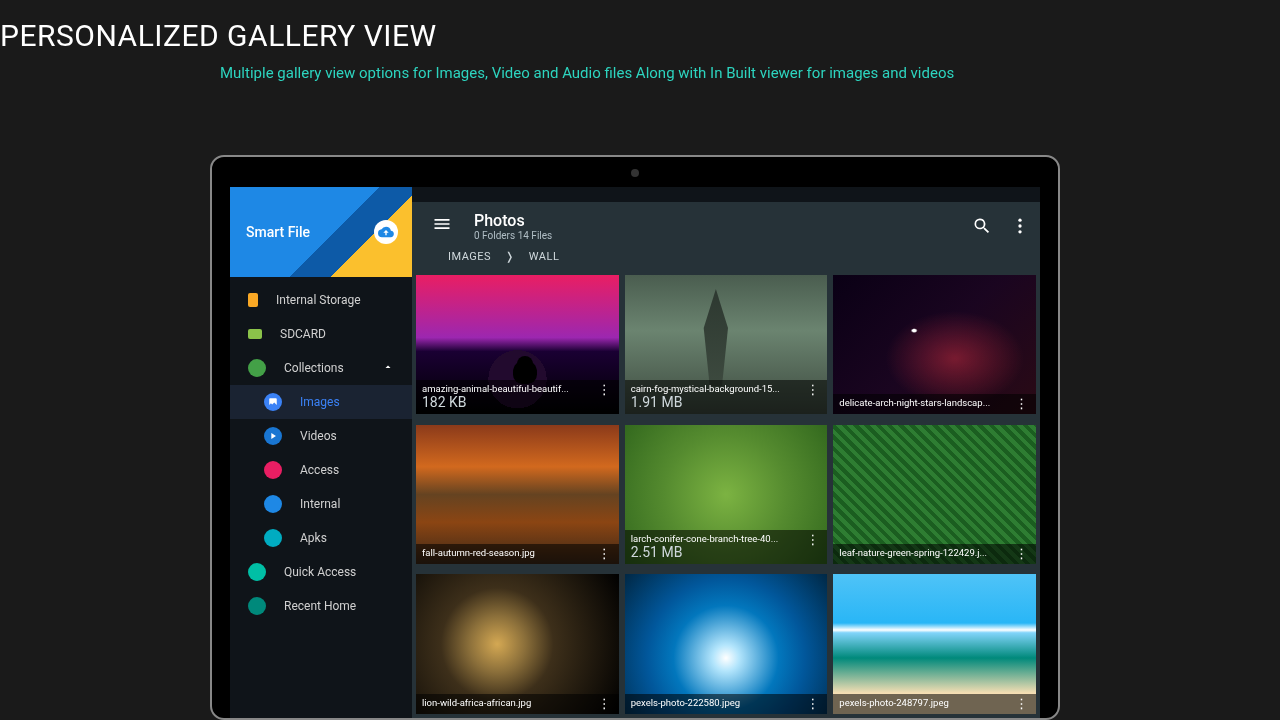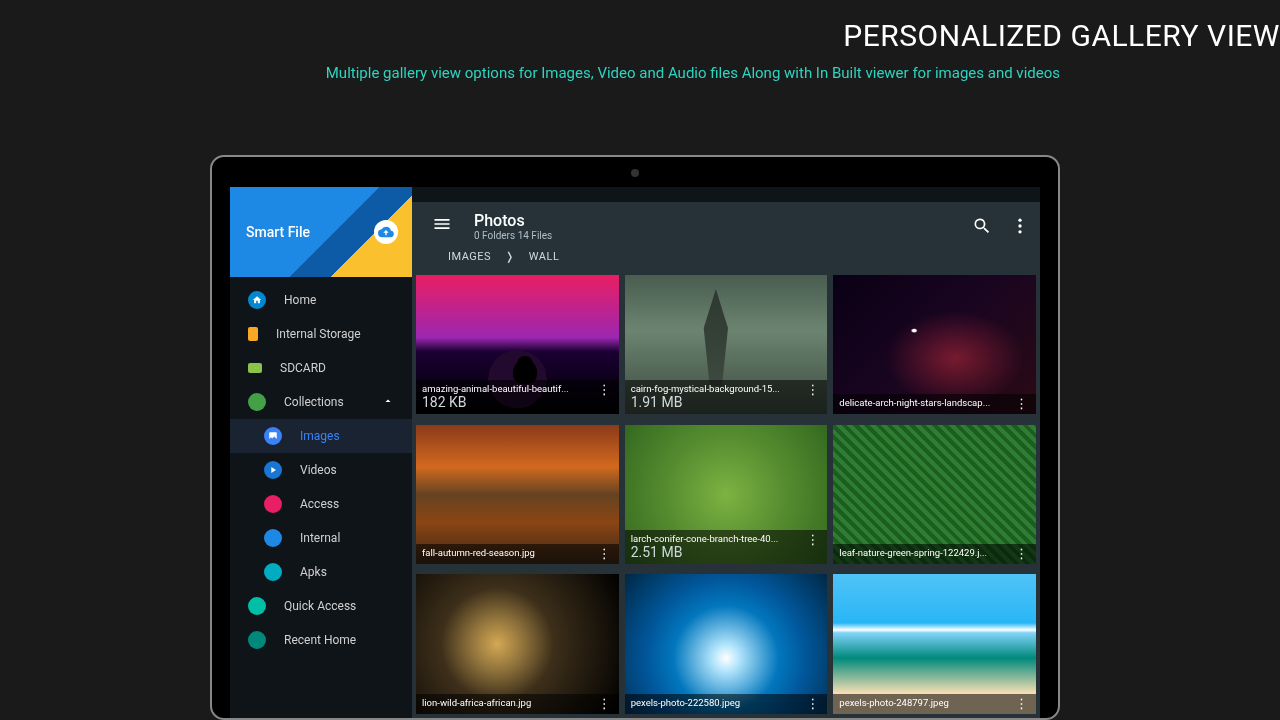"PERSONALIZED GALLERY VIEW" .promo-header { text-align: right -> left }
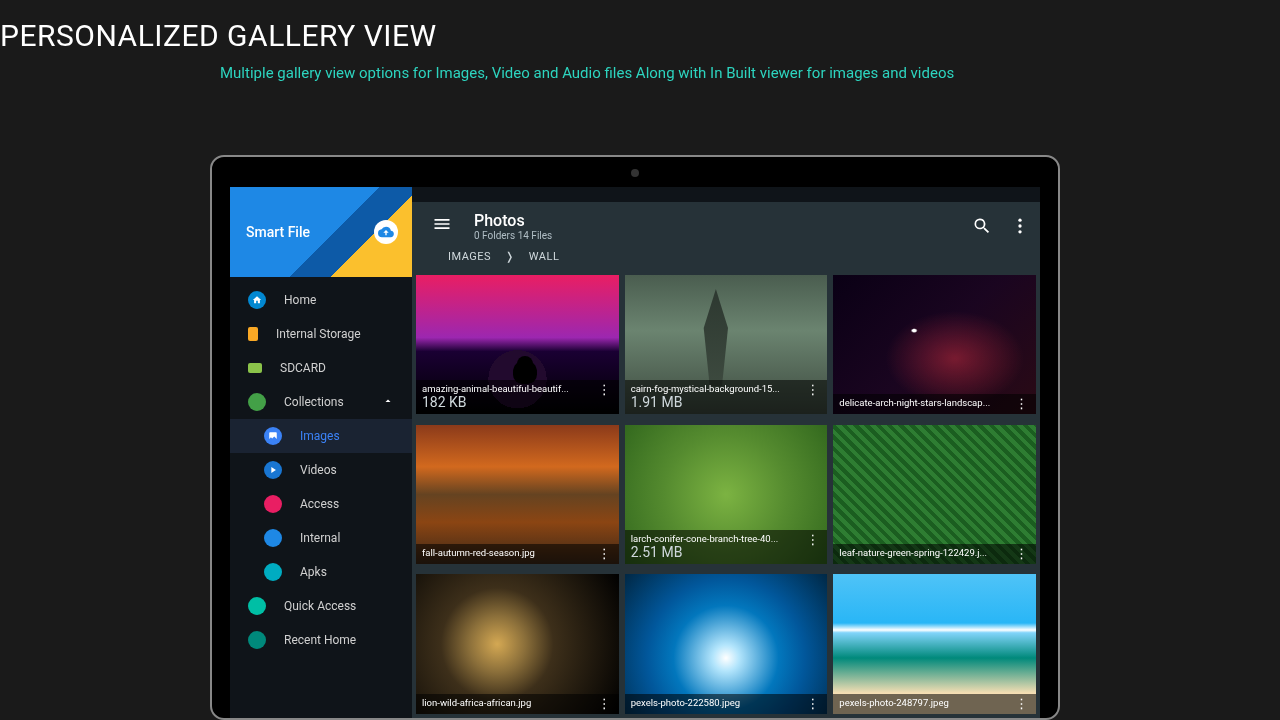"Home" div.nav-item { html: <div> <span> <svg> <path></path> </svg> </span> <span>Home</span> </div> -> none }
